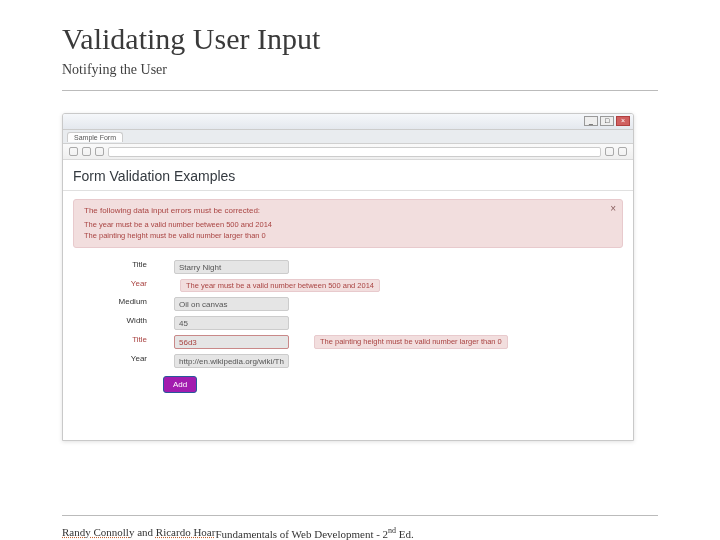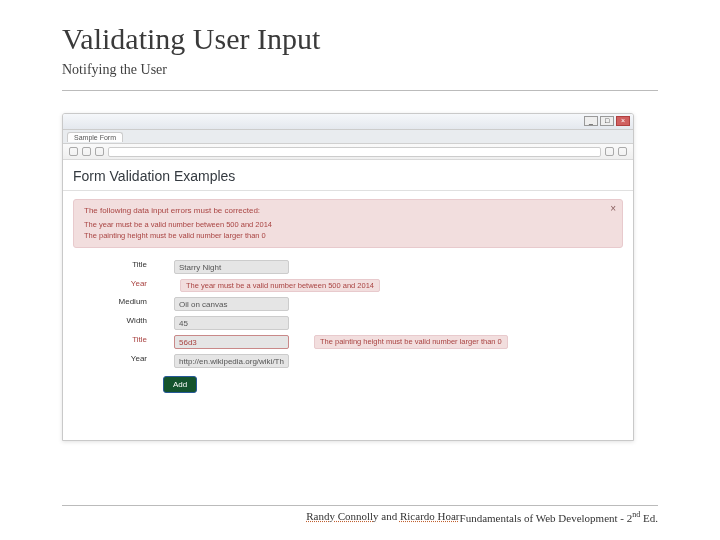"Add" .add-btn { background: #14532d -> #a21caf }
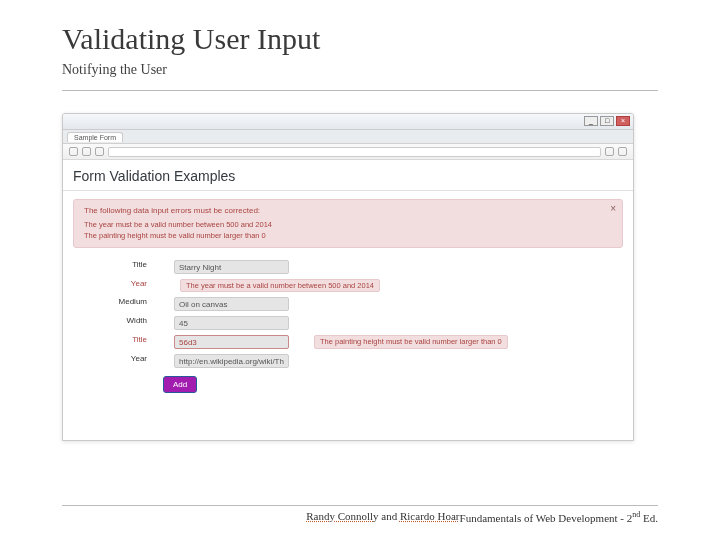"Randy Connolly and Ricardo Hoar" .footer { bottom: 16px -> 0; justify-content: flex-end -> flex-start; padding-top: 4px -> 10px }
